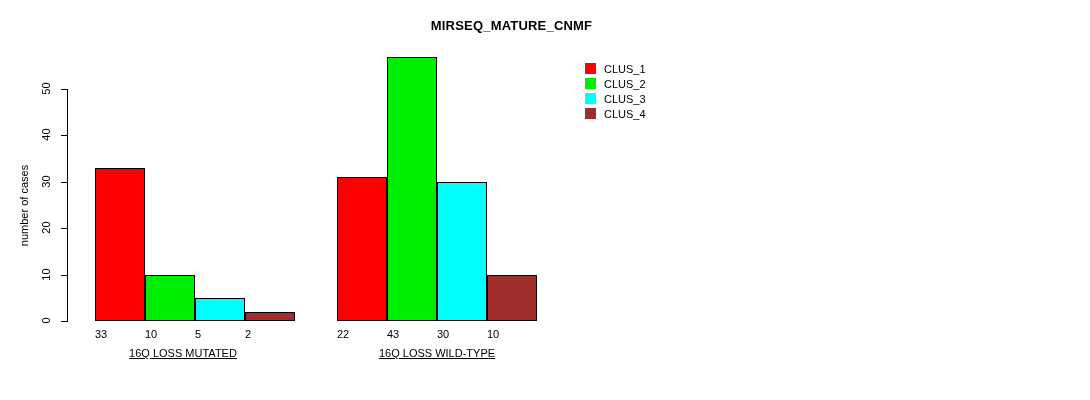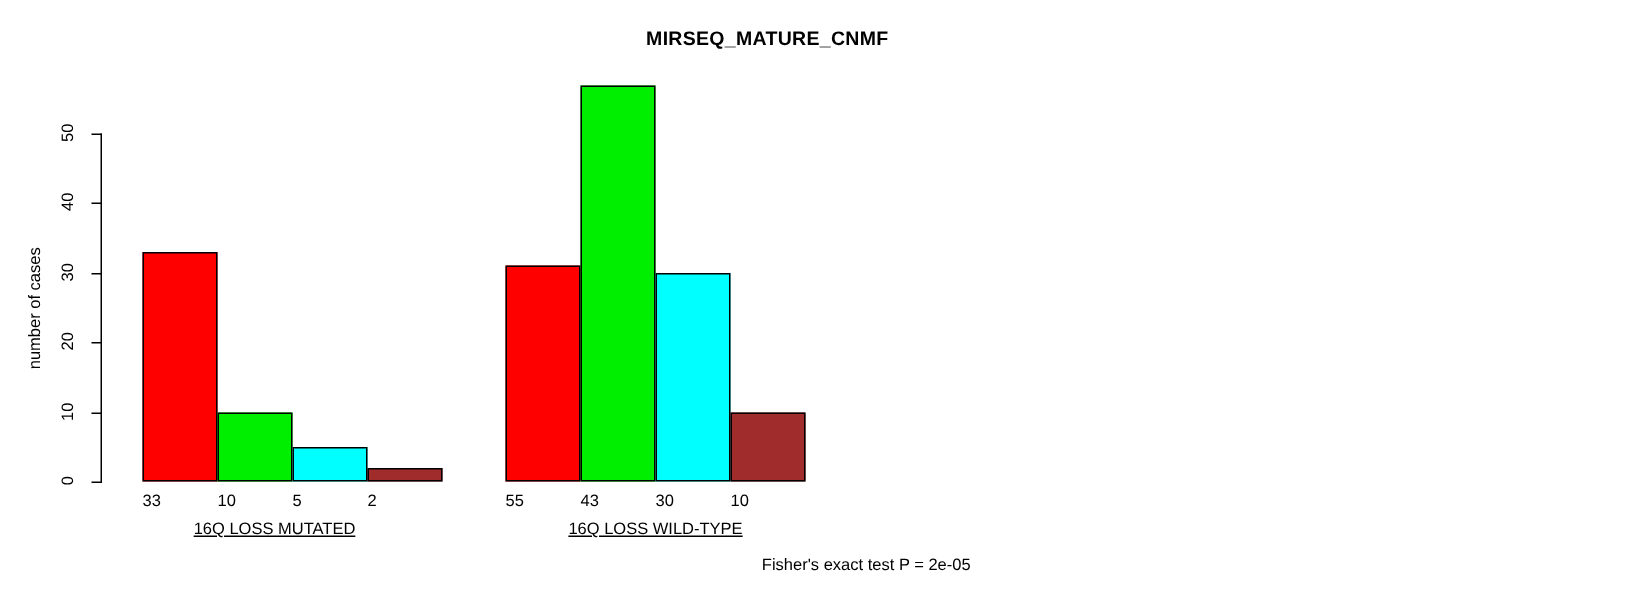"CLUS_1" div.abs { html: none -> <div> <div> <span></span> <span>CLUS_1</span> </div> <div> <span></span> <span>CLUS_2</span> </div> <div> <span></span> <span>CLUS_3</span> </div> <div> <span></span> <span>CLUS_4</span> </div> </div> }
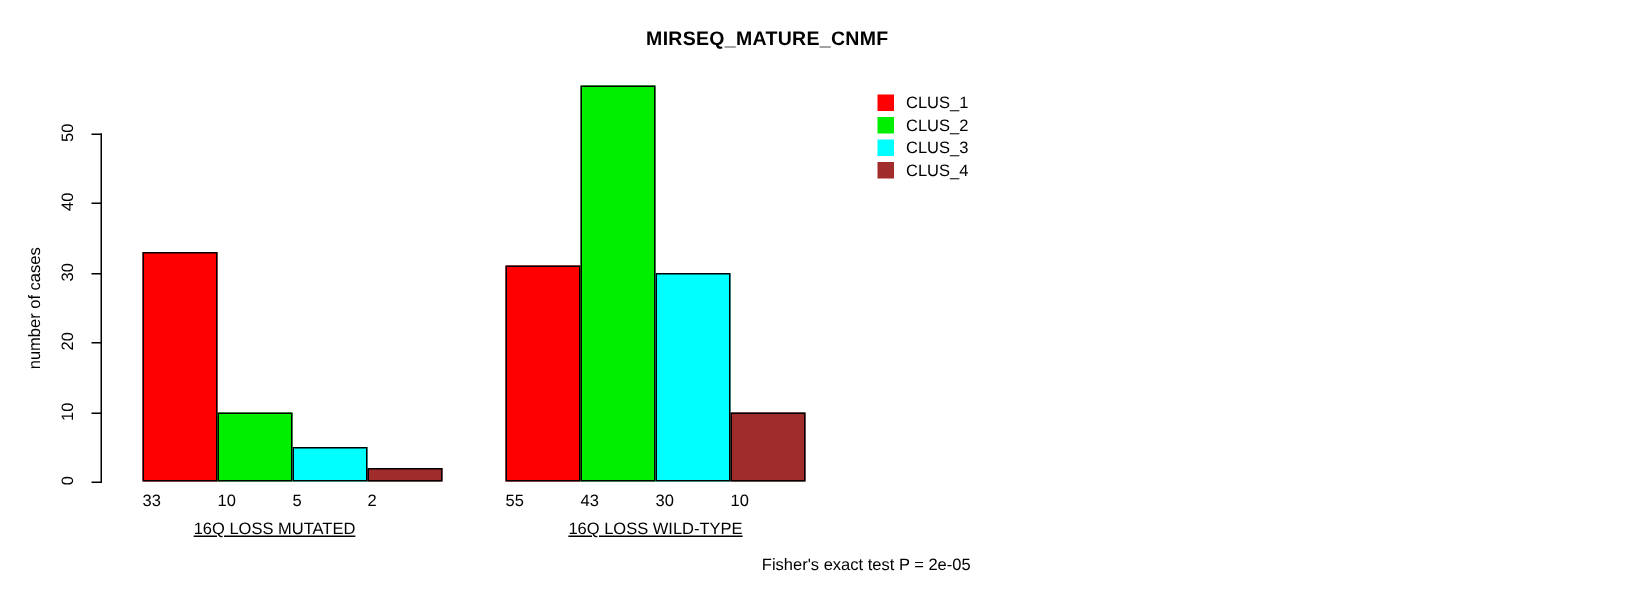"55" div.abs { text: 55 -> 22 }
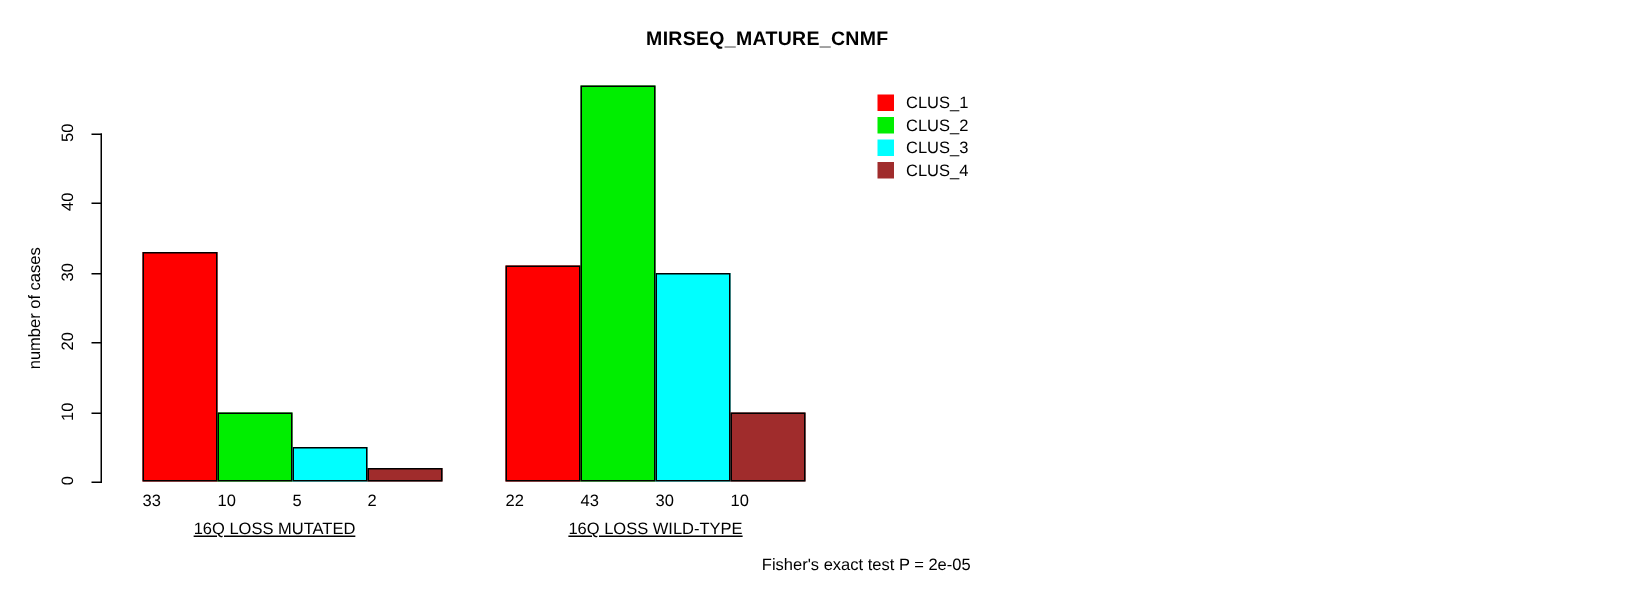"Fisher's exact test P =" div.abs { html: <div>Fisher's exact test P = 2e-05</div> -> none }
